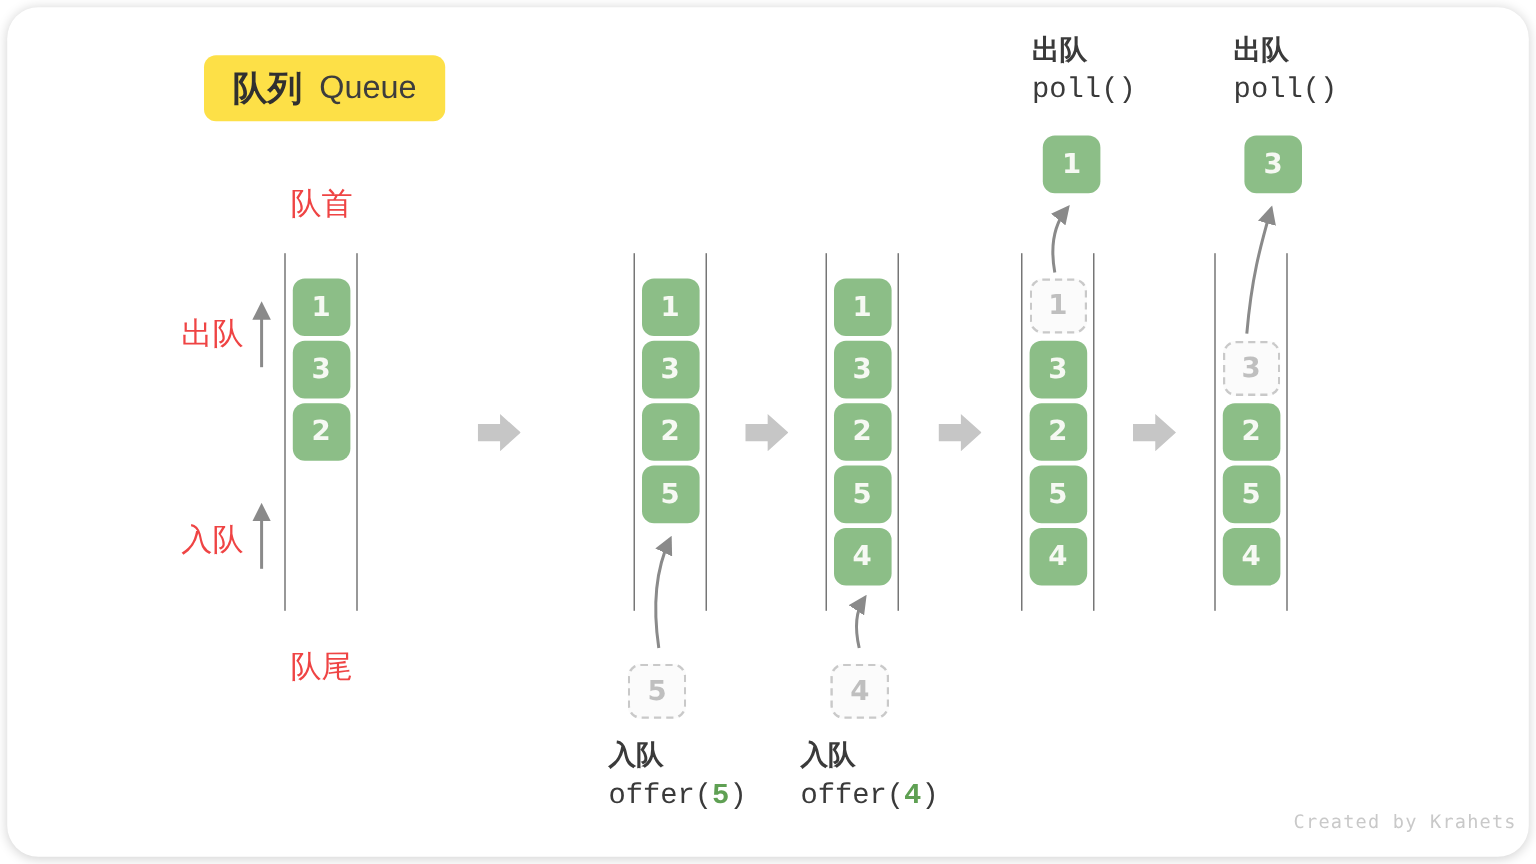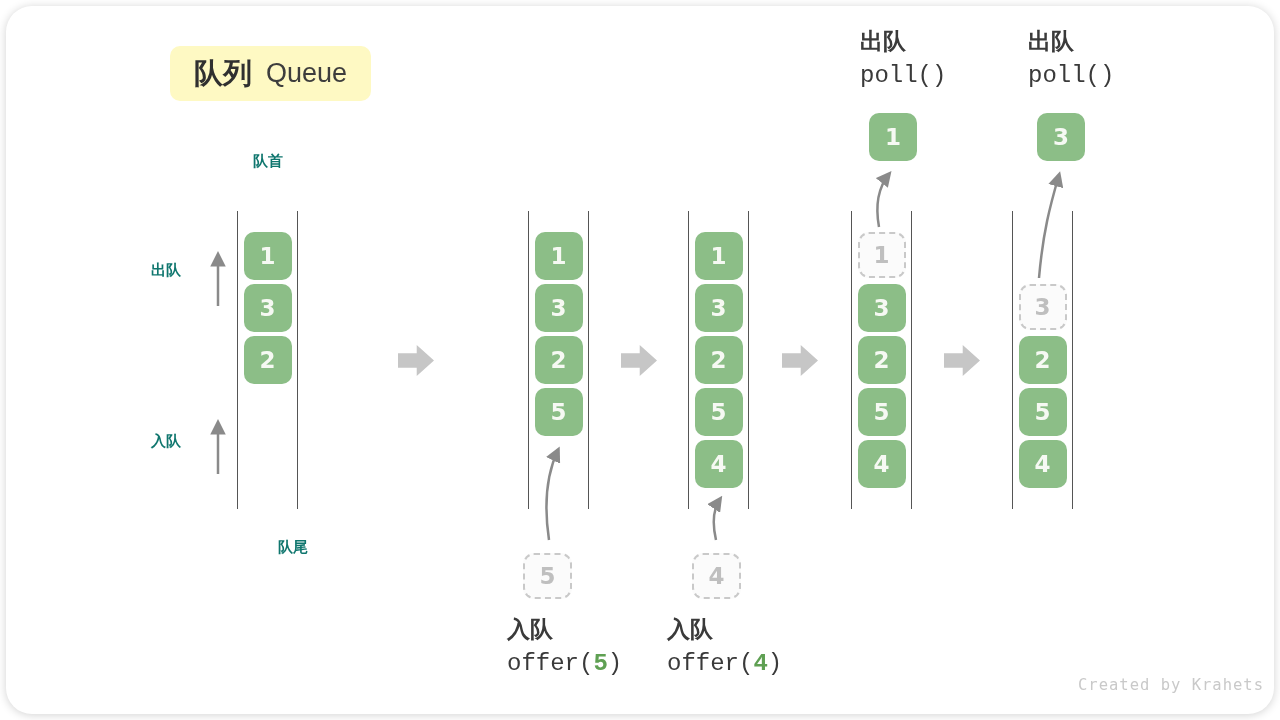"队列" .badge { background: #fef9c3 -> #fde047 }
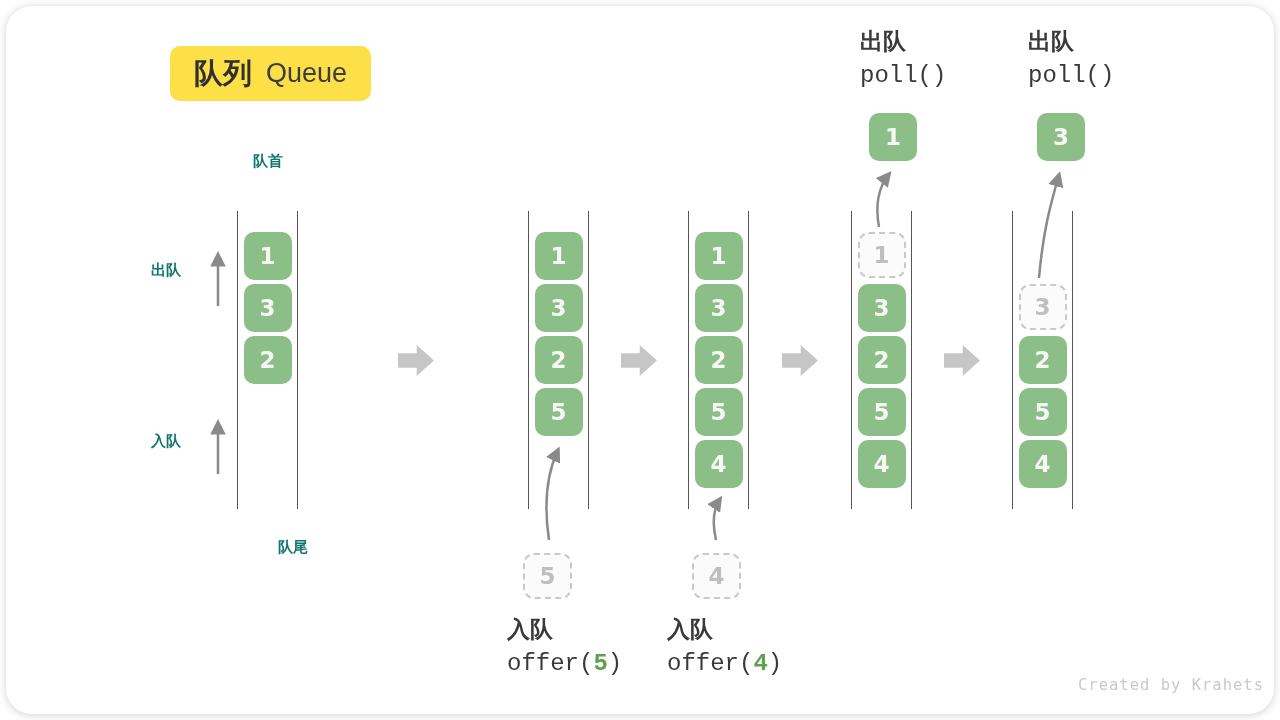"队首" .lbl { color: #0f766e -> #ef4444; font-size: 15px -> 26px; font-weight: bold -> normal }
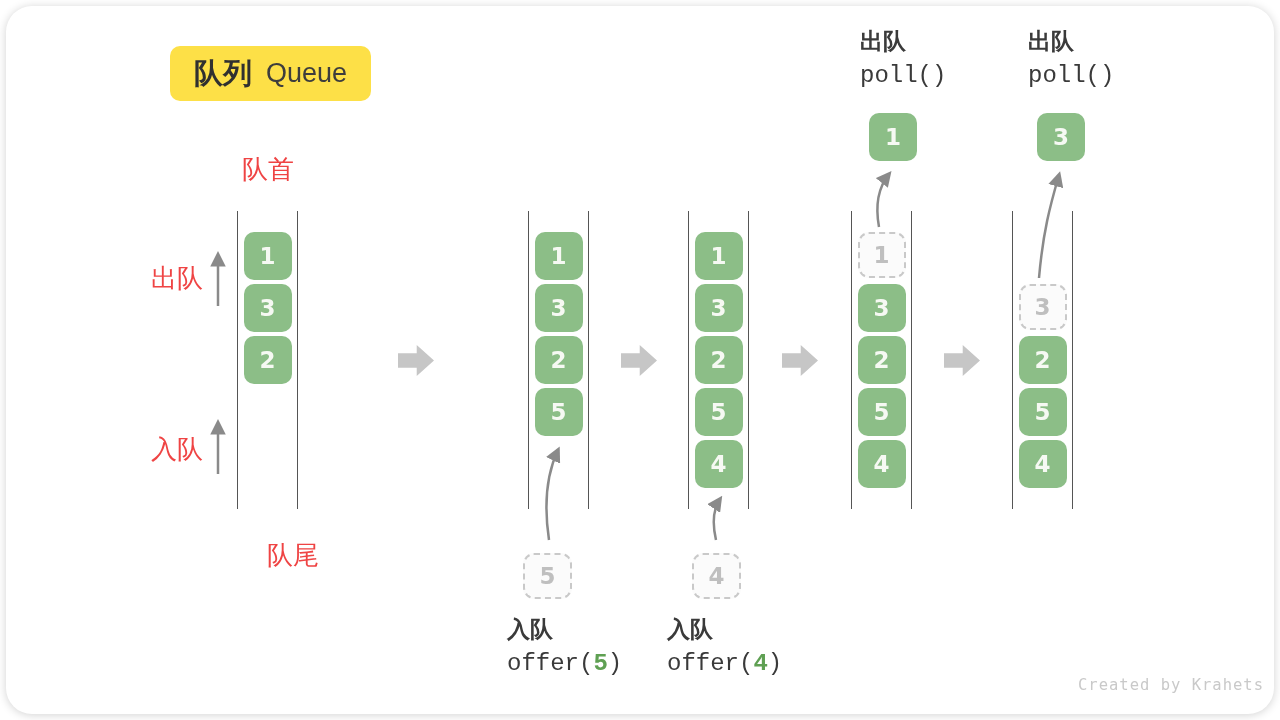"队尾" .rear-lbl { margin-left: 25px -> none }
